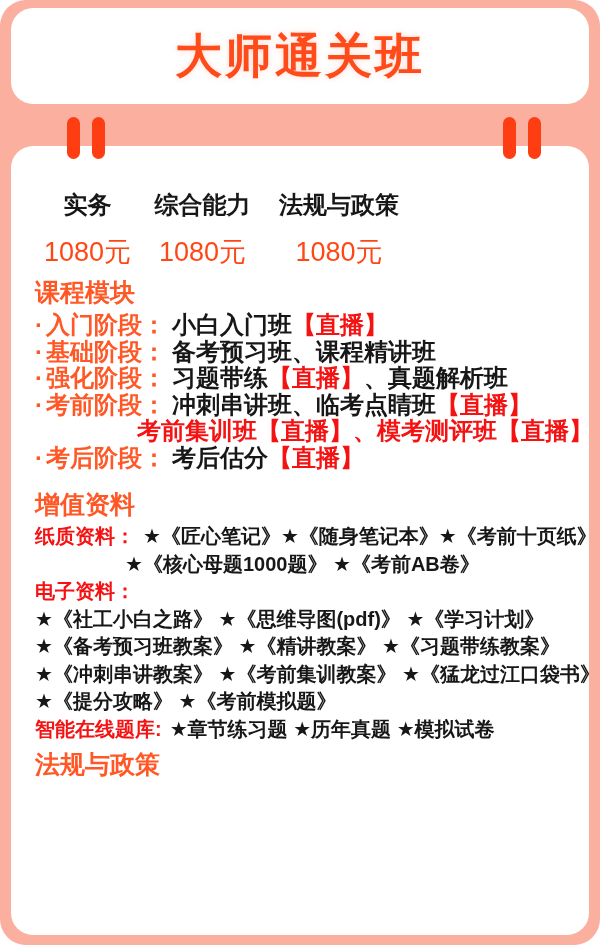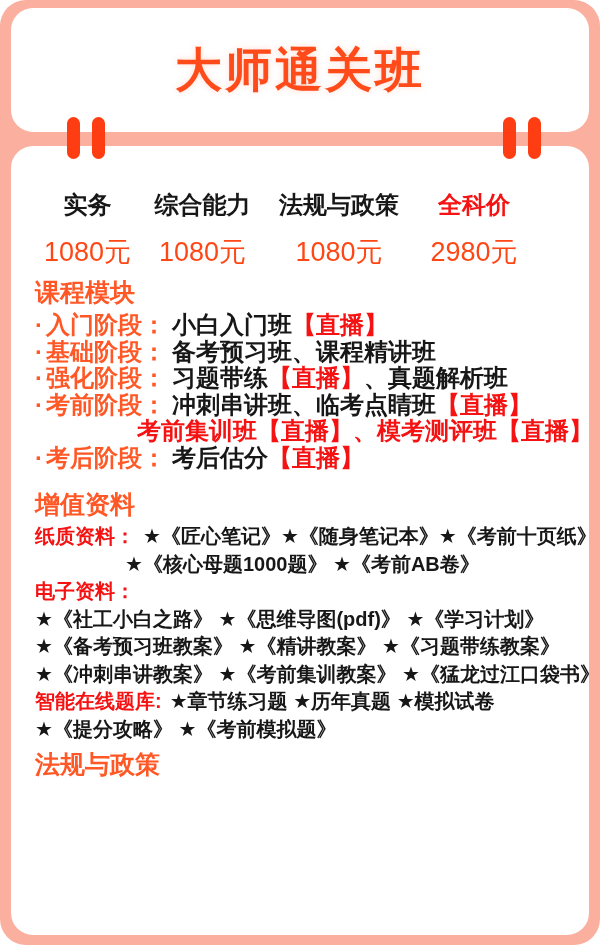"大师通关班" .card-top { height: 124px -> 96px }
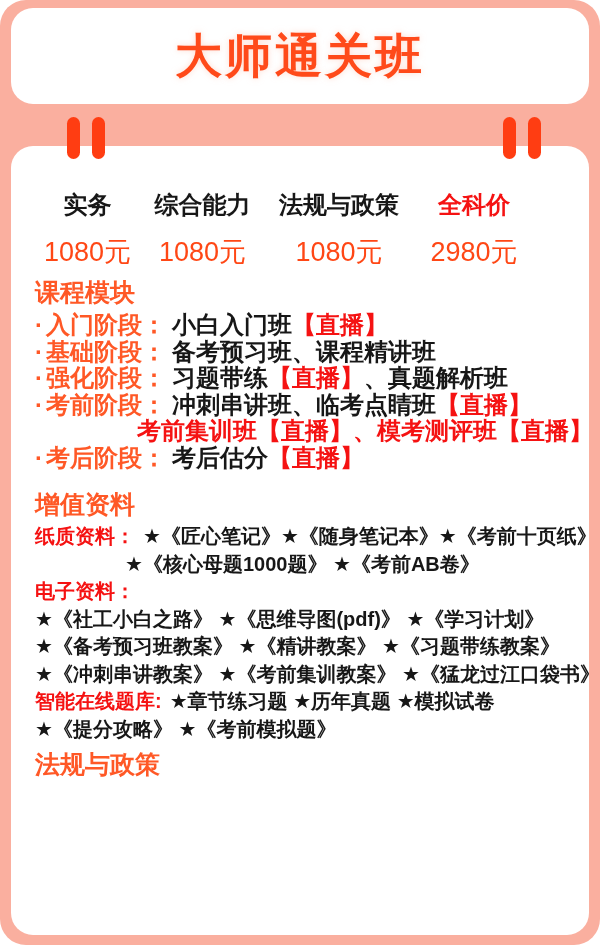"全科价" div.price-col { html: <div> <div>全科价</div> <div>2980元</div> </div> -> none }
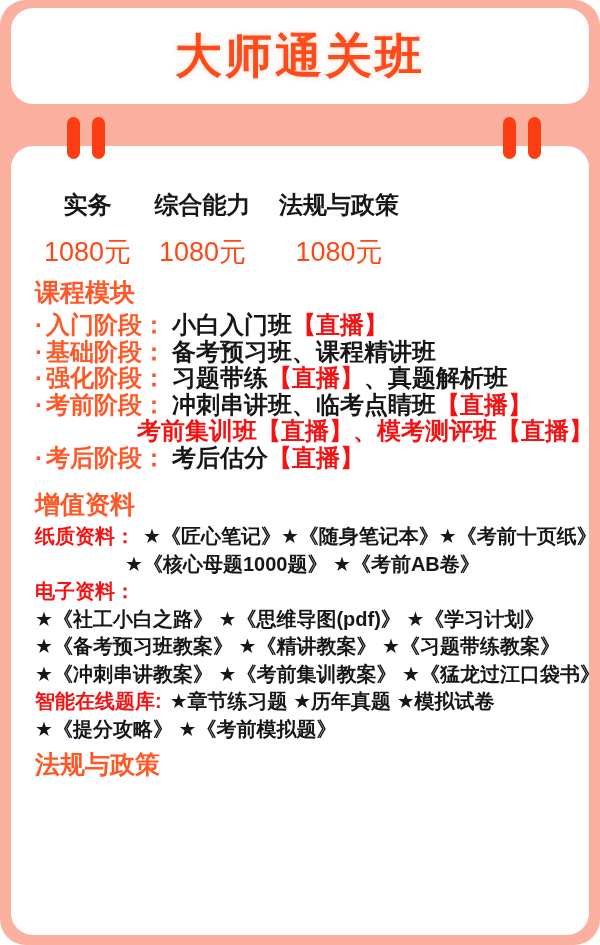"智能在线题库: ★章节练习题 ★历年真题 ★模拟试卷" div.mat-line { order: before "★《提分攻略》 ★《考前模拟题》" -> after "★《提分攻略》 ★《考前模拟题》" }
